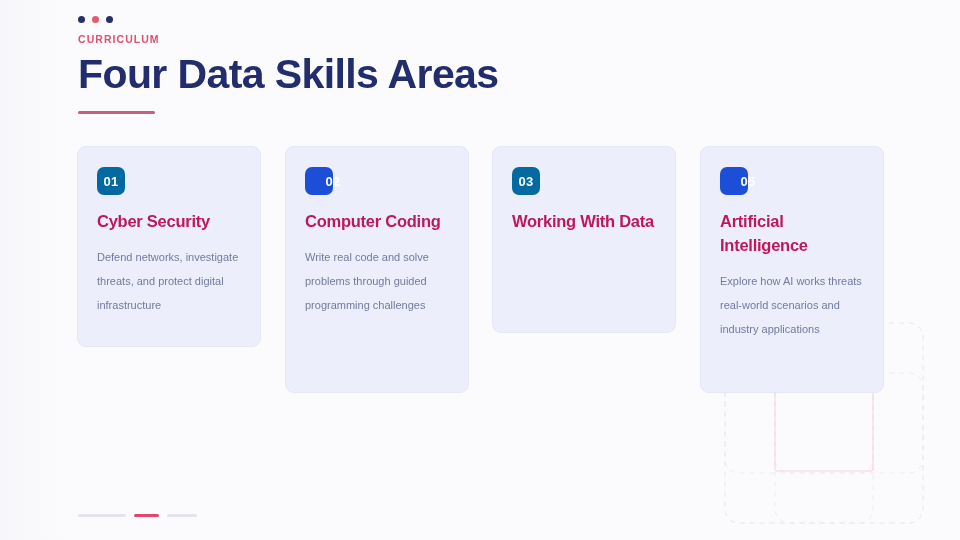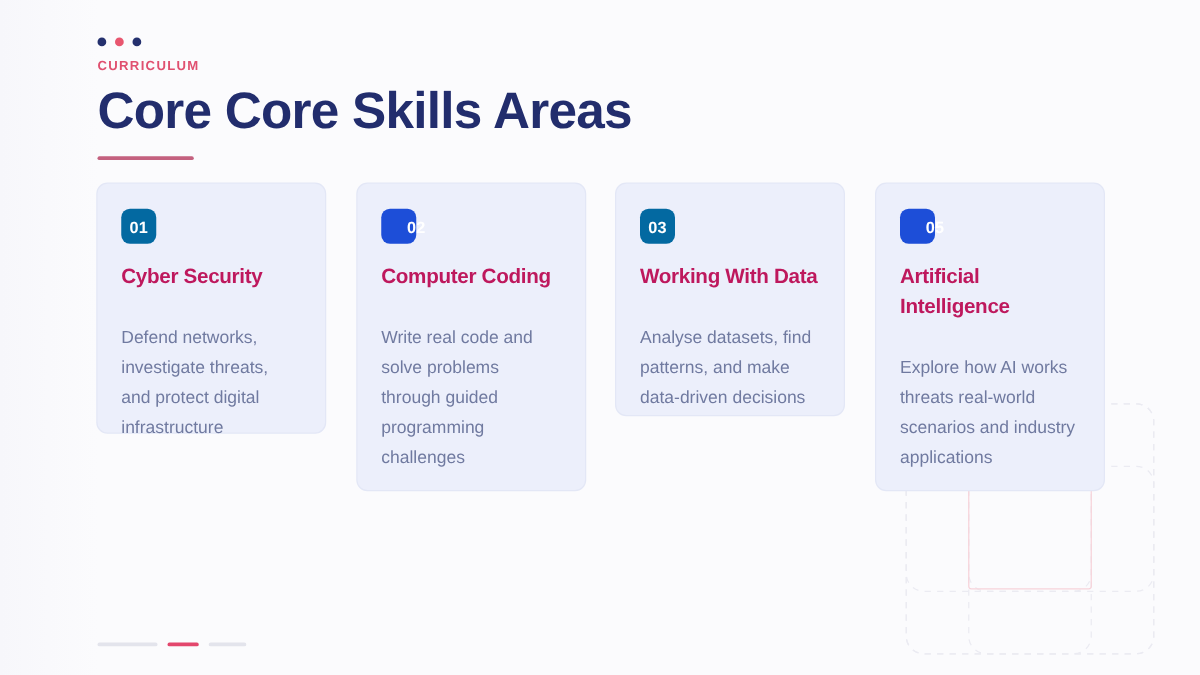"CURRICULUM" .header { top: 26px -> 12px }
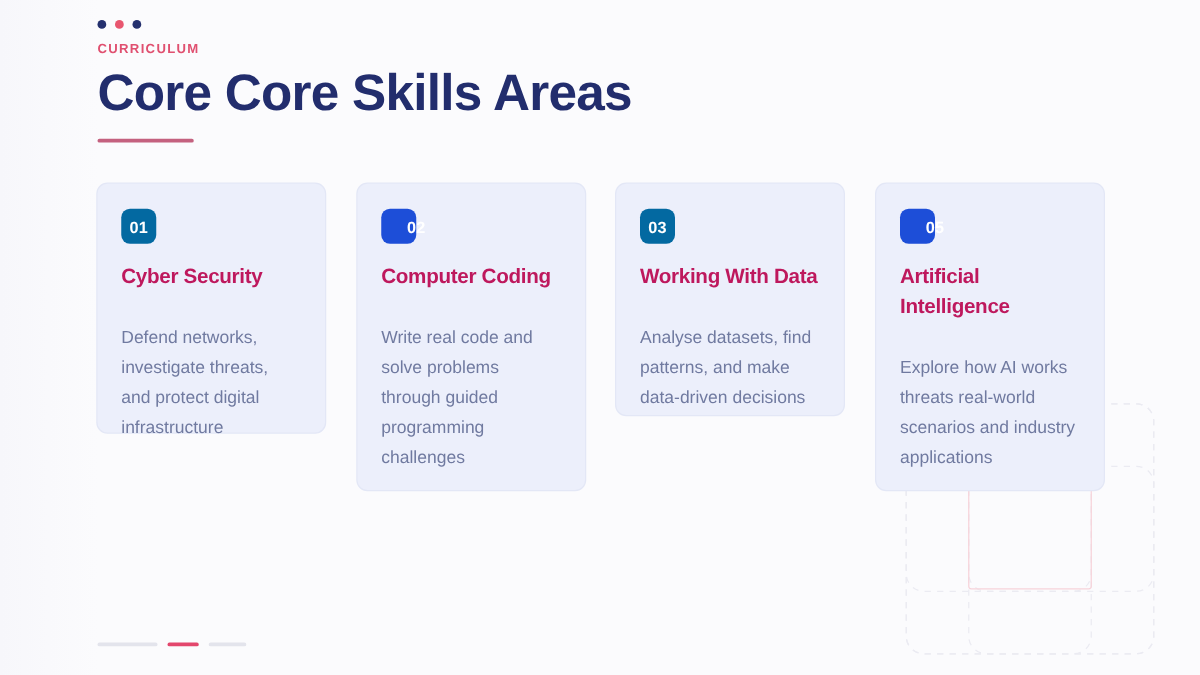"Core Core Skills Areas" h1.page-title { text: Core Core -> Four Data }
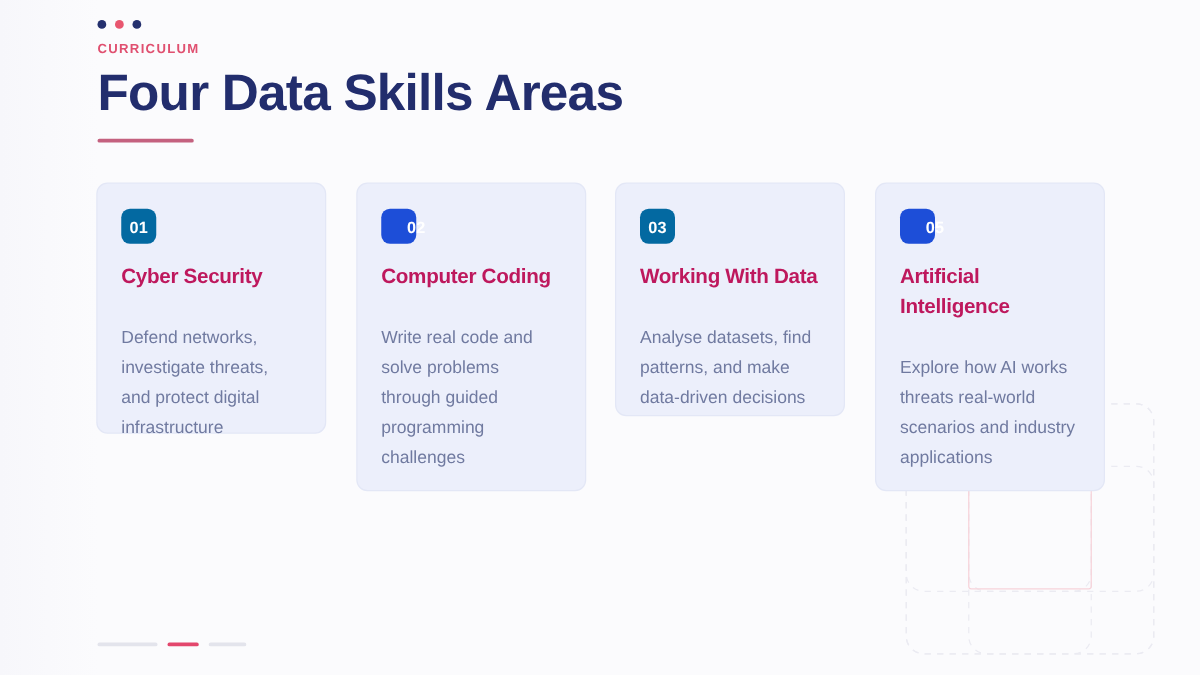"Defend networks, investigate threats," .card-desc { font-size: 14px -> 11px; margin-top: 24px -> 12px }
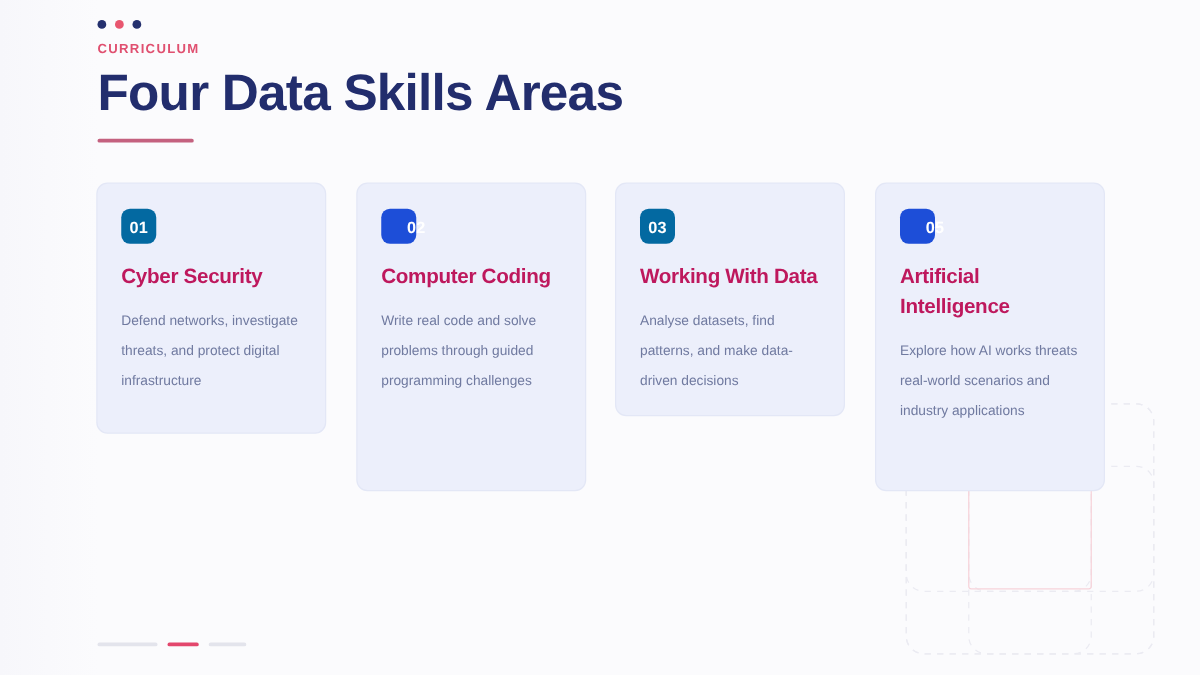"Analyse datasets, find patterns, and" div.card-desc { html: <div>Analyse datasets, find patterns, and make data-driven decisions</div> -> none }
